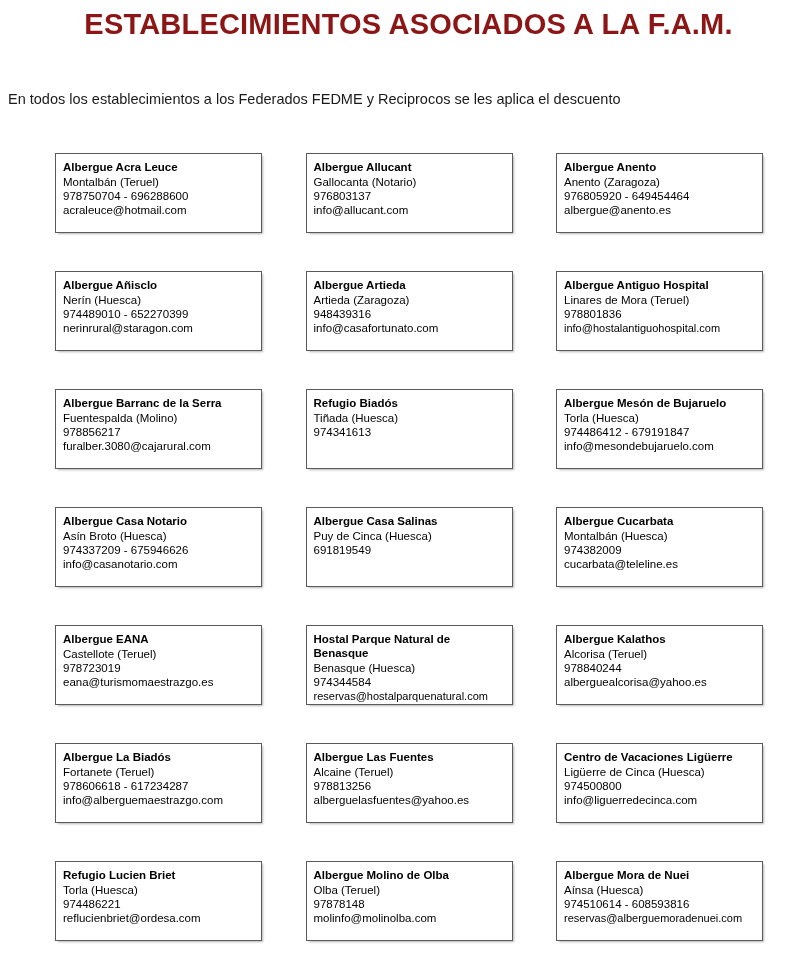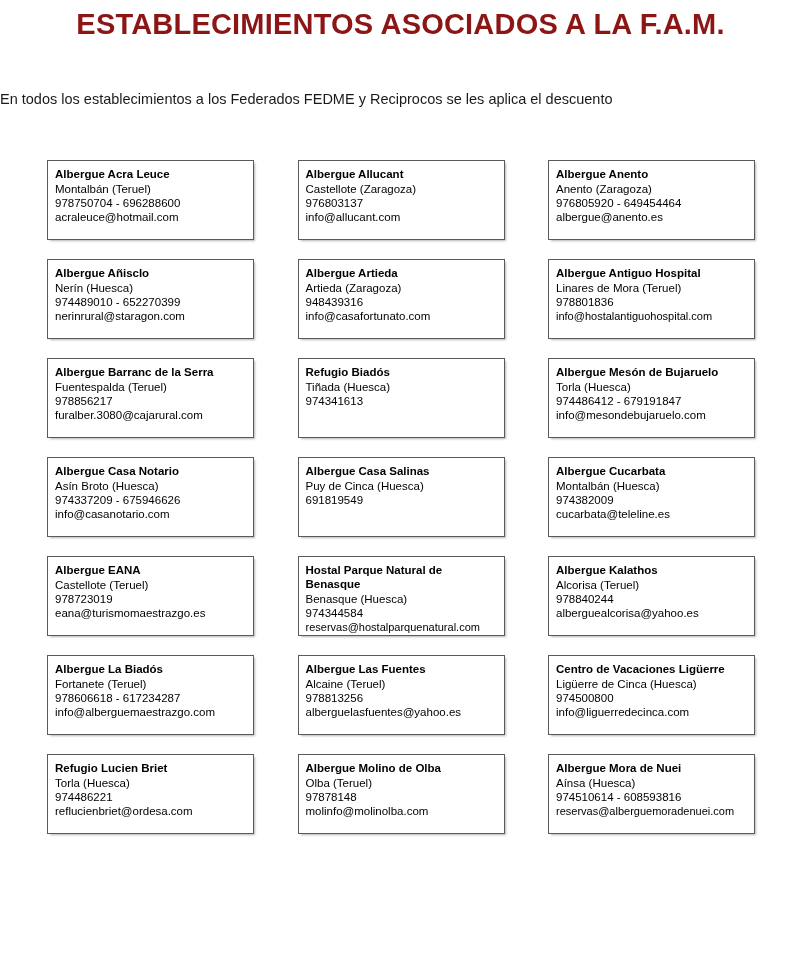"ESTABLECIMIENTOS ASOCIADOS A LA F.A.M." .page { margin-left: none -> 8px }
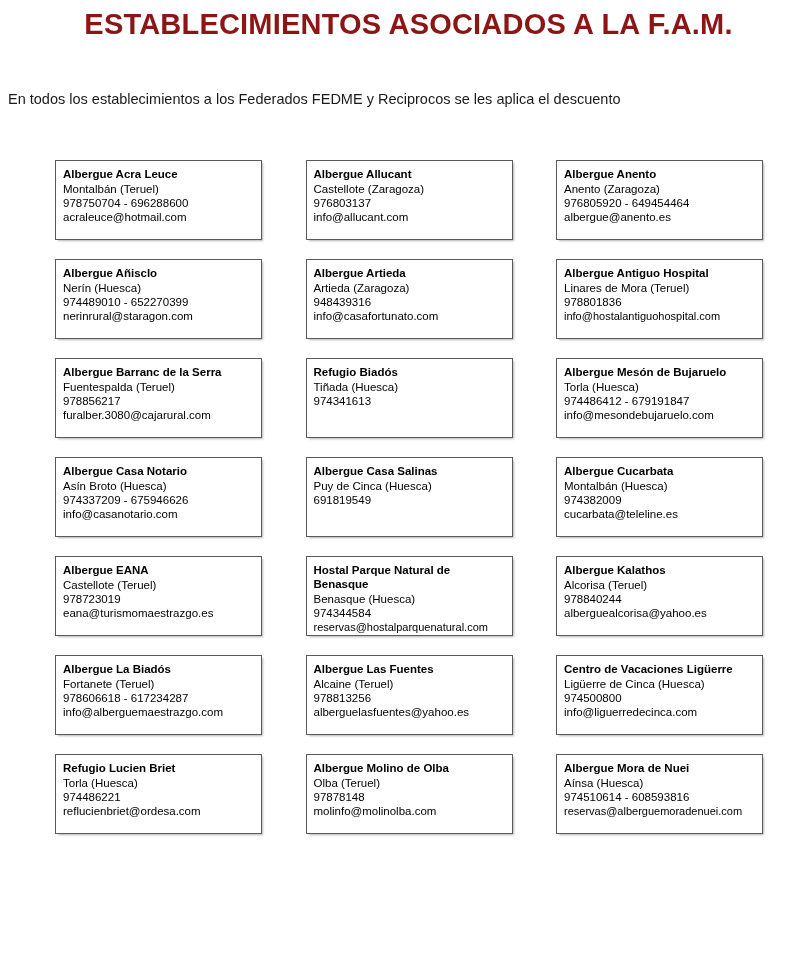"Albergue Acra Leuce" .grid { row-gap: 19px -> 38px; top: 160px -> 153px }
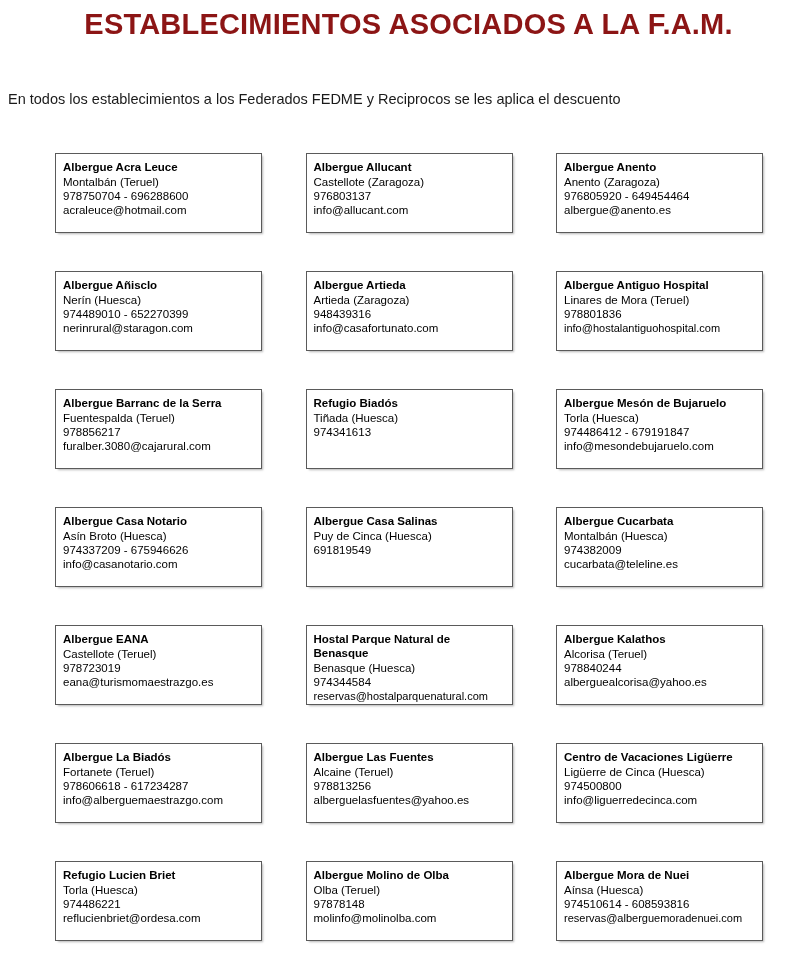"Castellote (Zaragoza)" div.card-line { text: Castellote (Zaragoza -> Gallocanta (Notario }
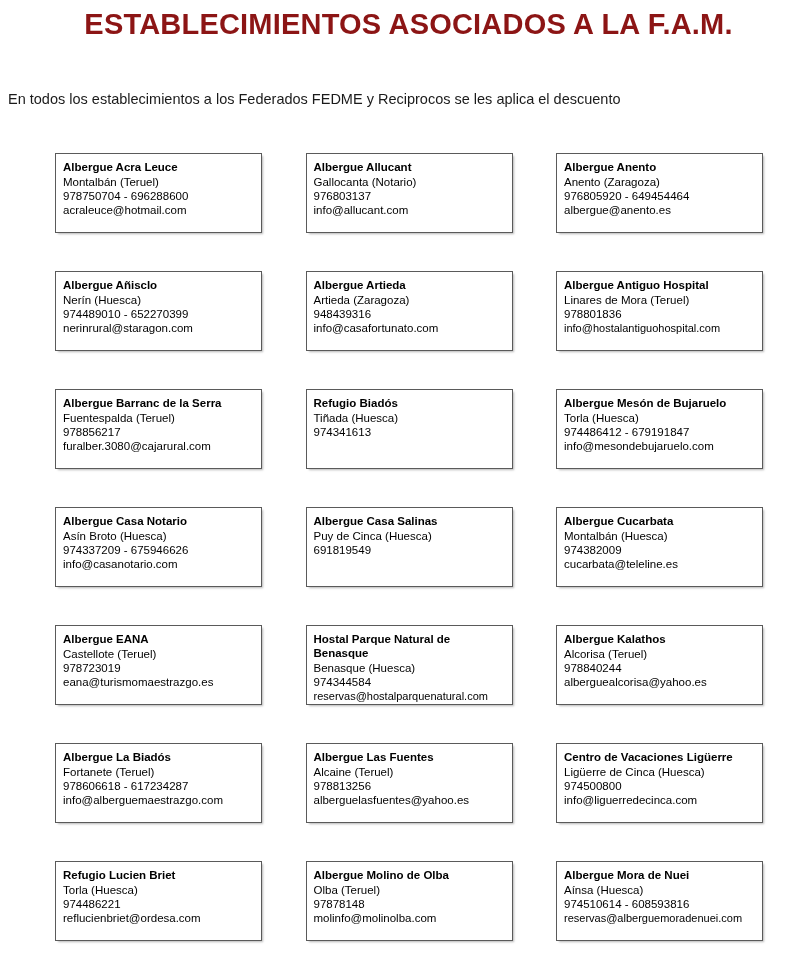"Fuentespalda (Teruel)" div.card-line { text: Teruel -> Molino }
